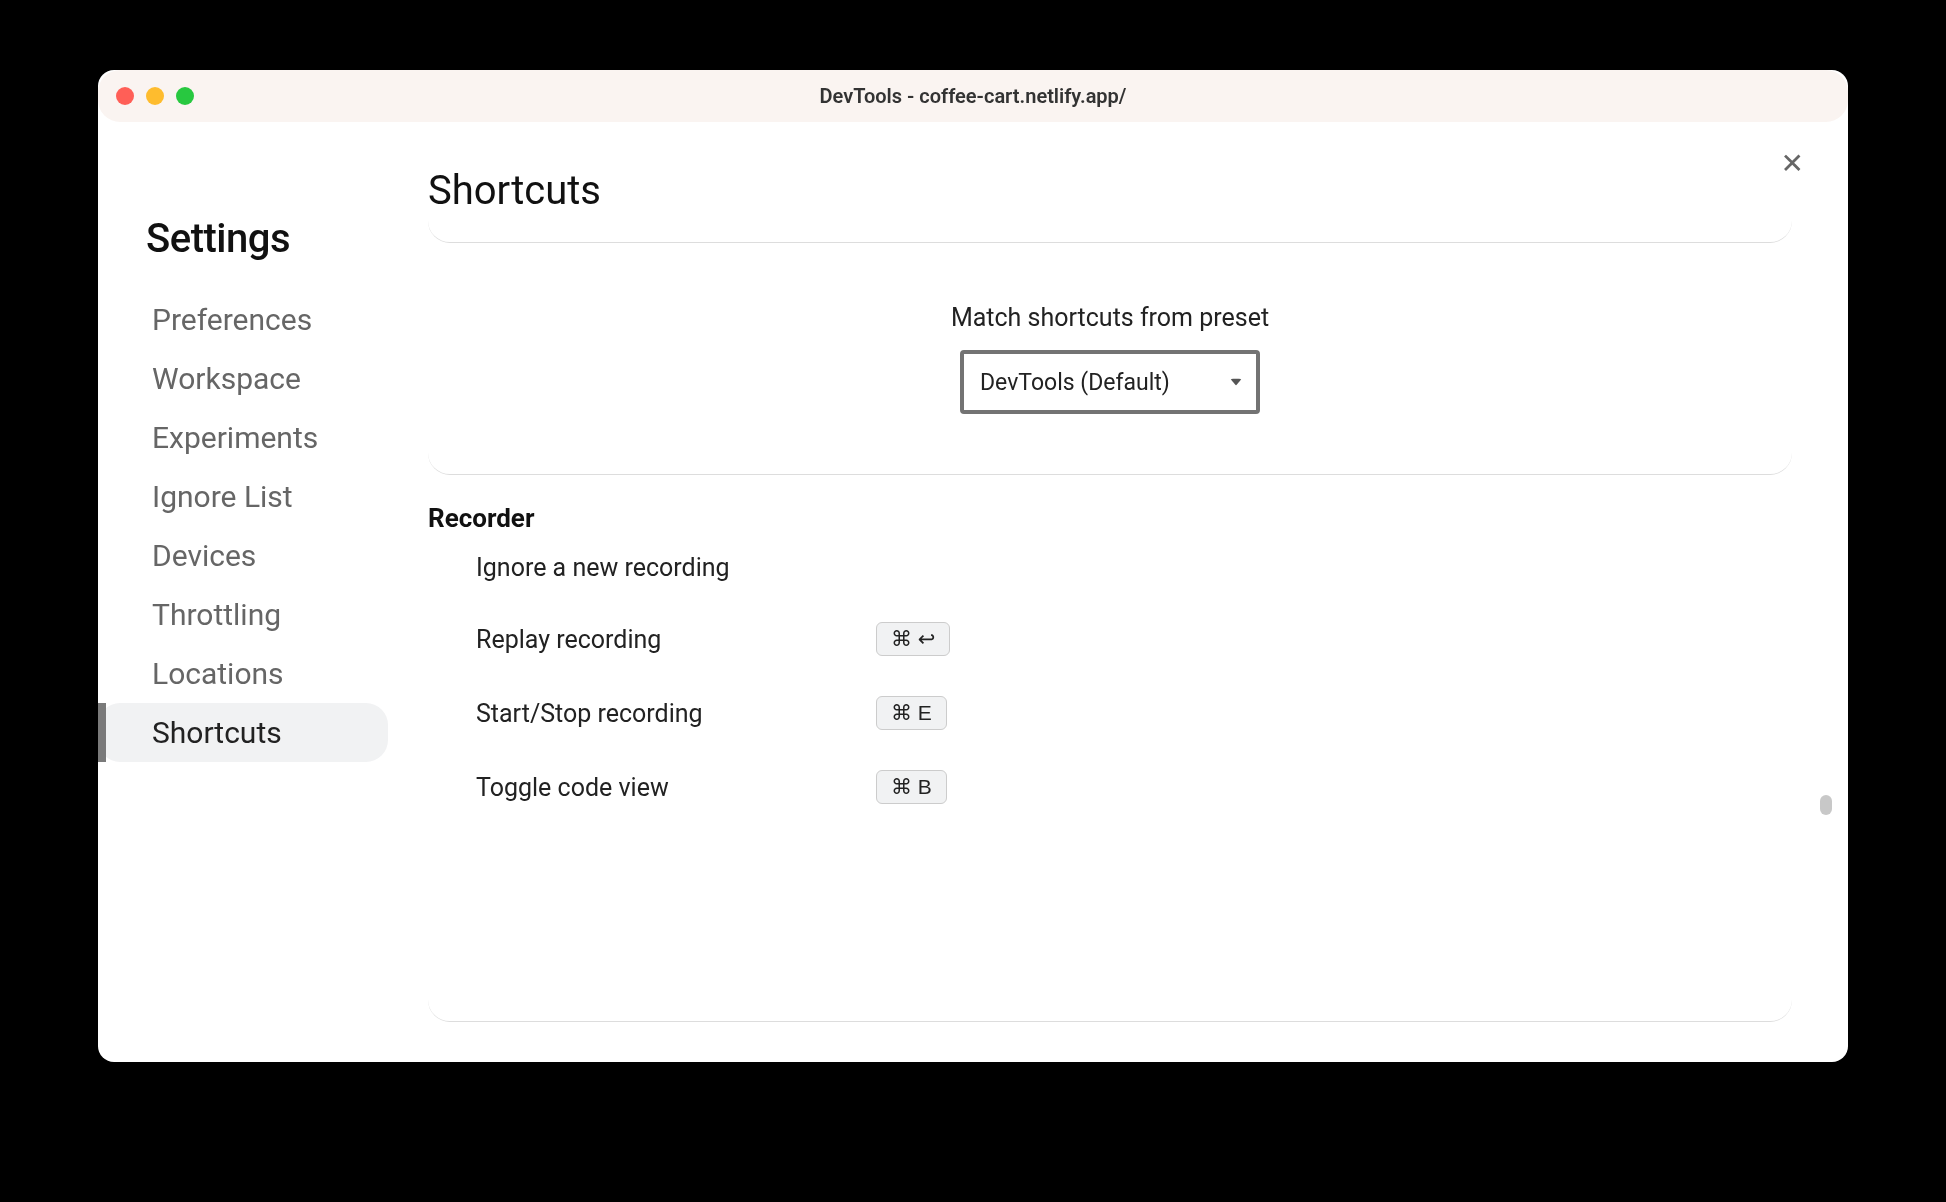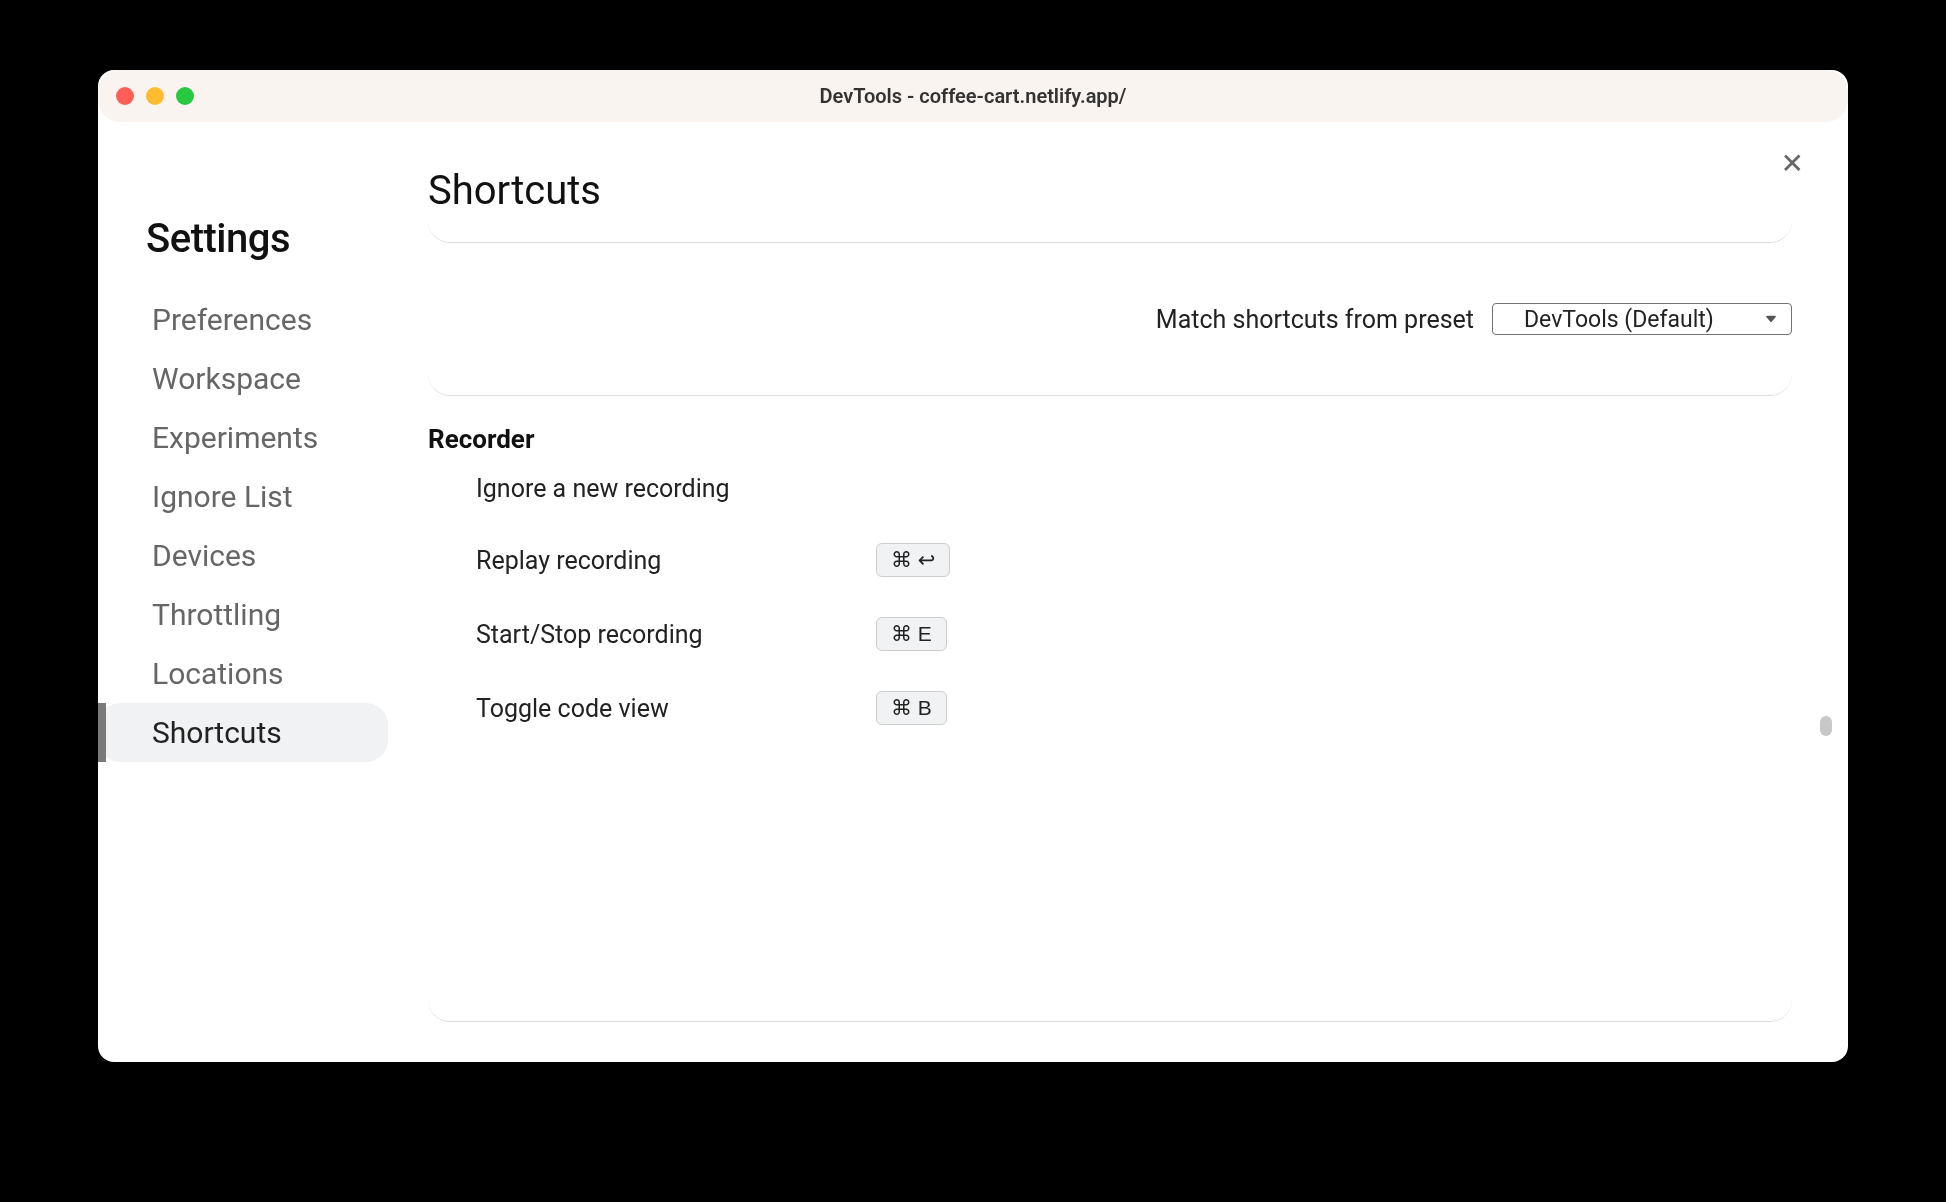"Match shortcuts from preset" .preset-row { flex-direction: none -> column }
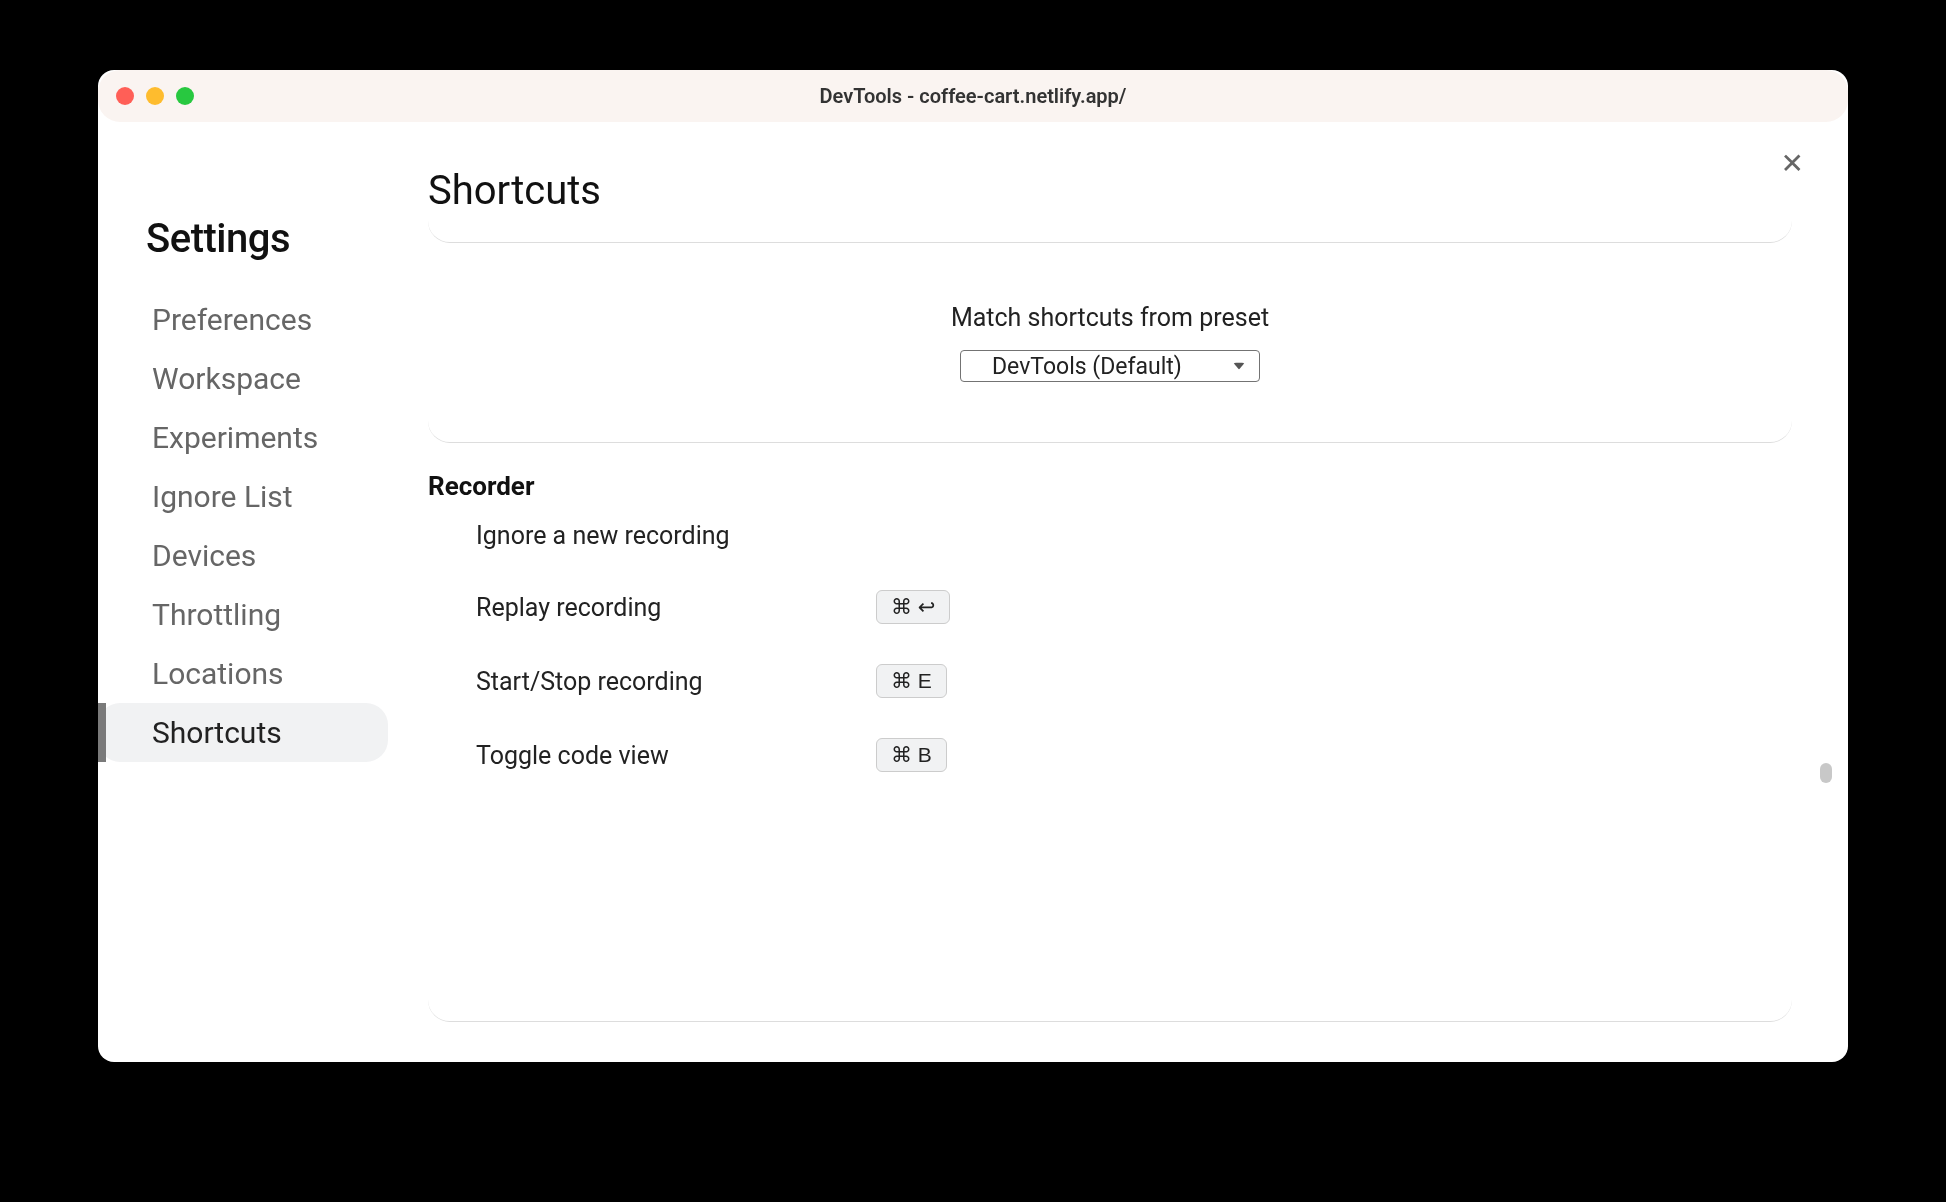"DevTools (Default)" .preset-select { border: 1px solid #737373 -> 4px solid #737373; height: 32px -> 64px; padding: 0 48px 0 31px -> 0 48px 0 16px }
